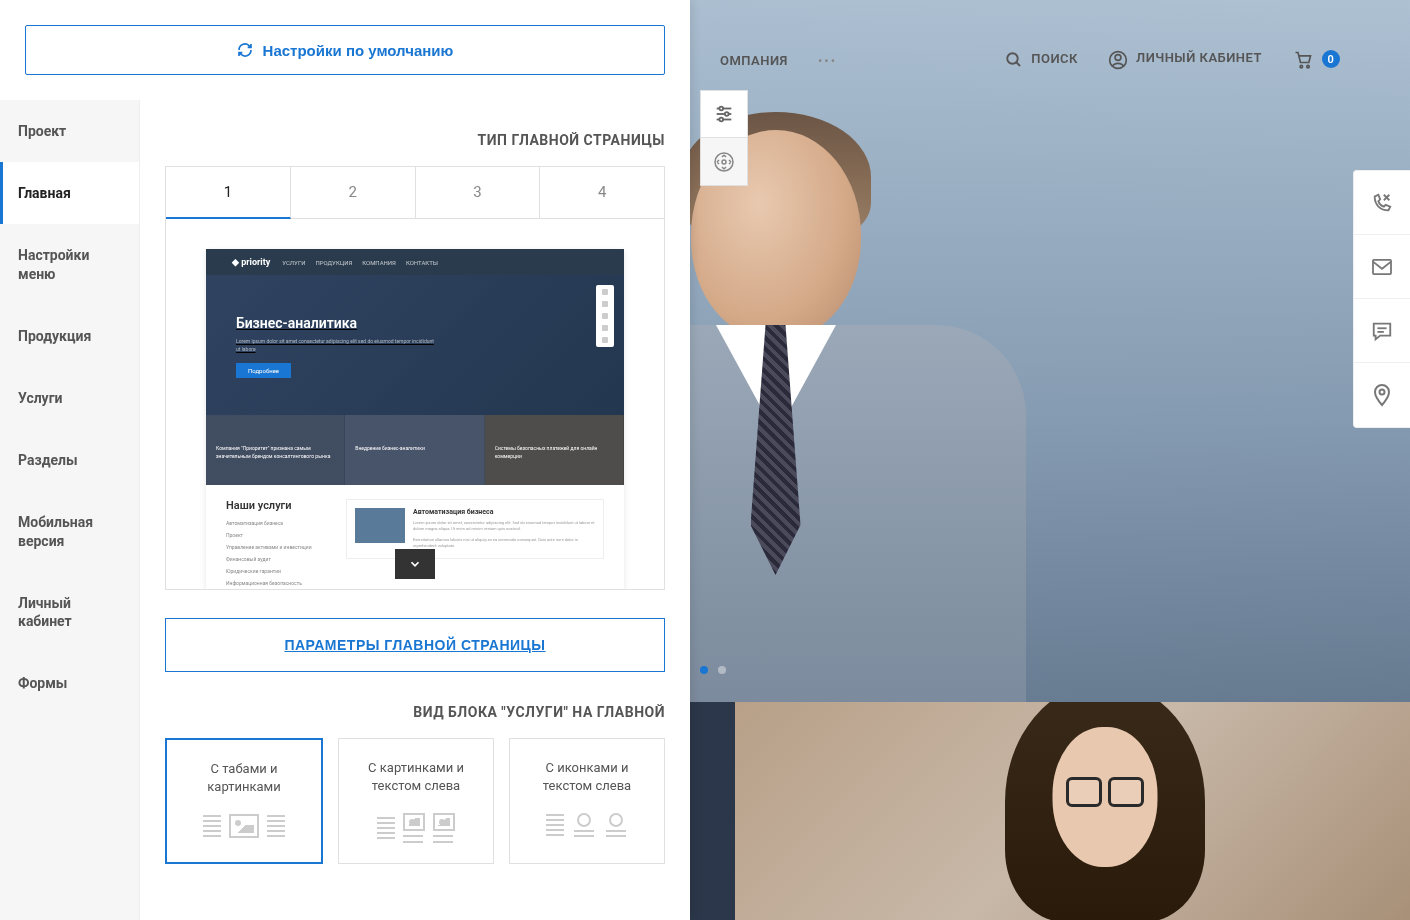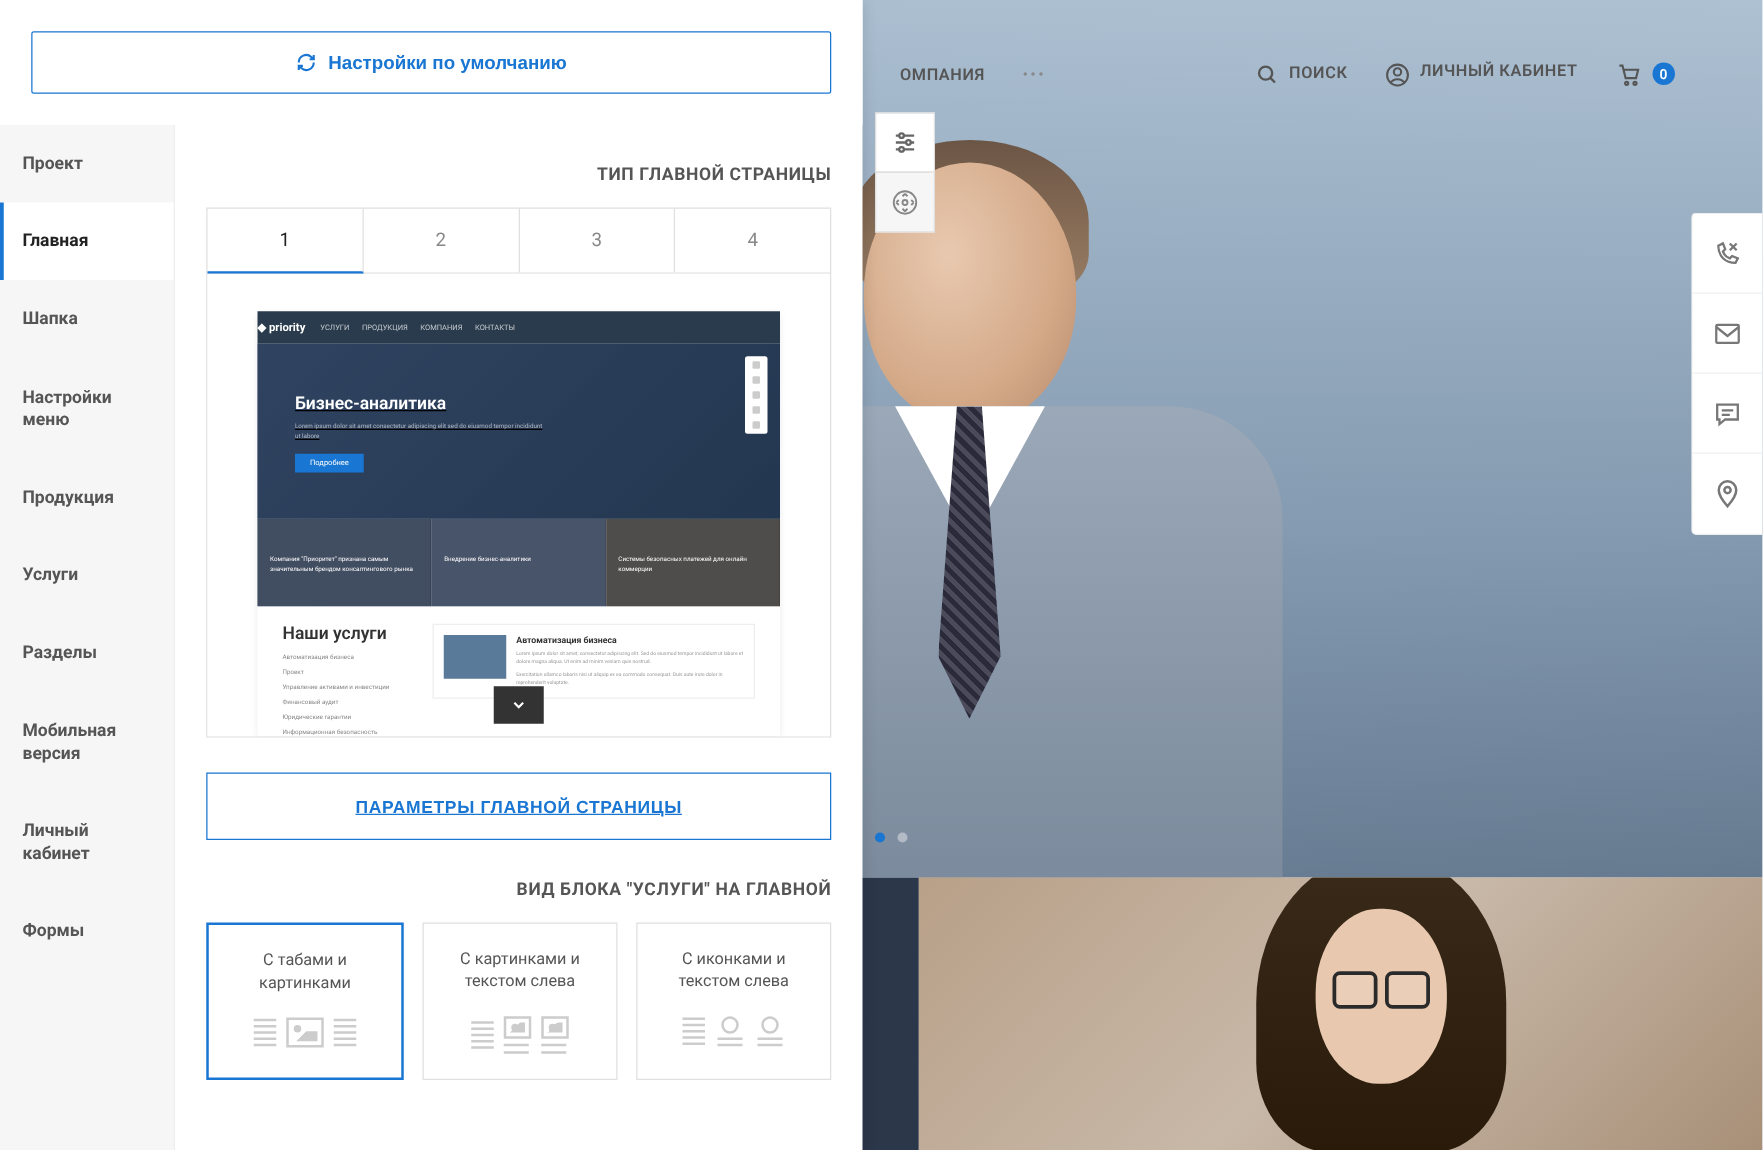"Шапка" div.sidebar-item { html: <div><span>Шапка</span></div> -> none }
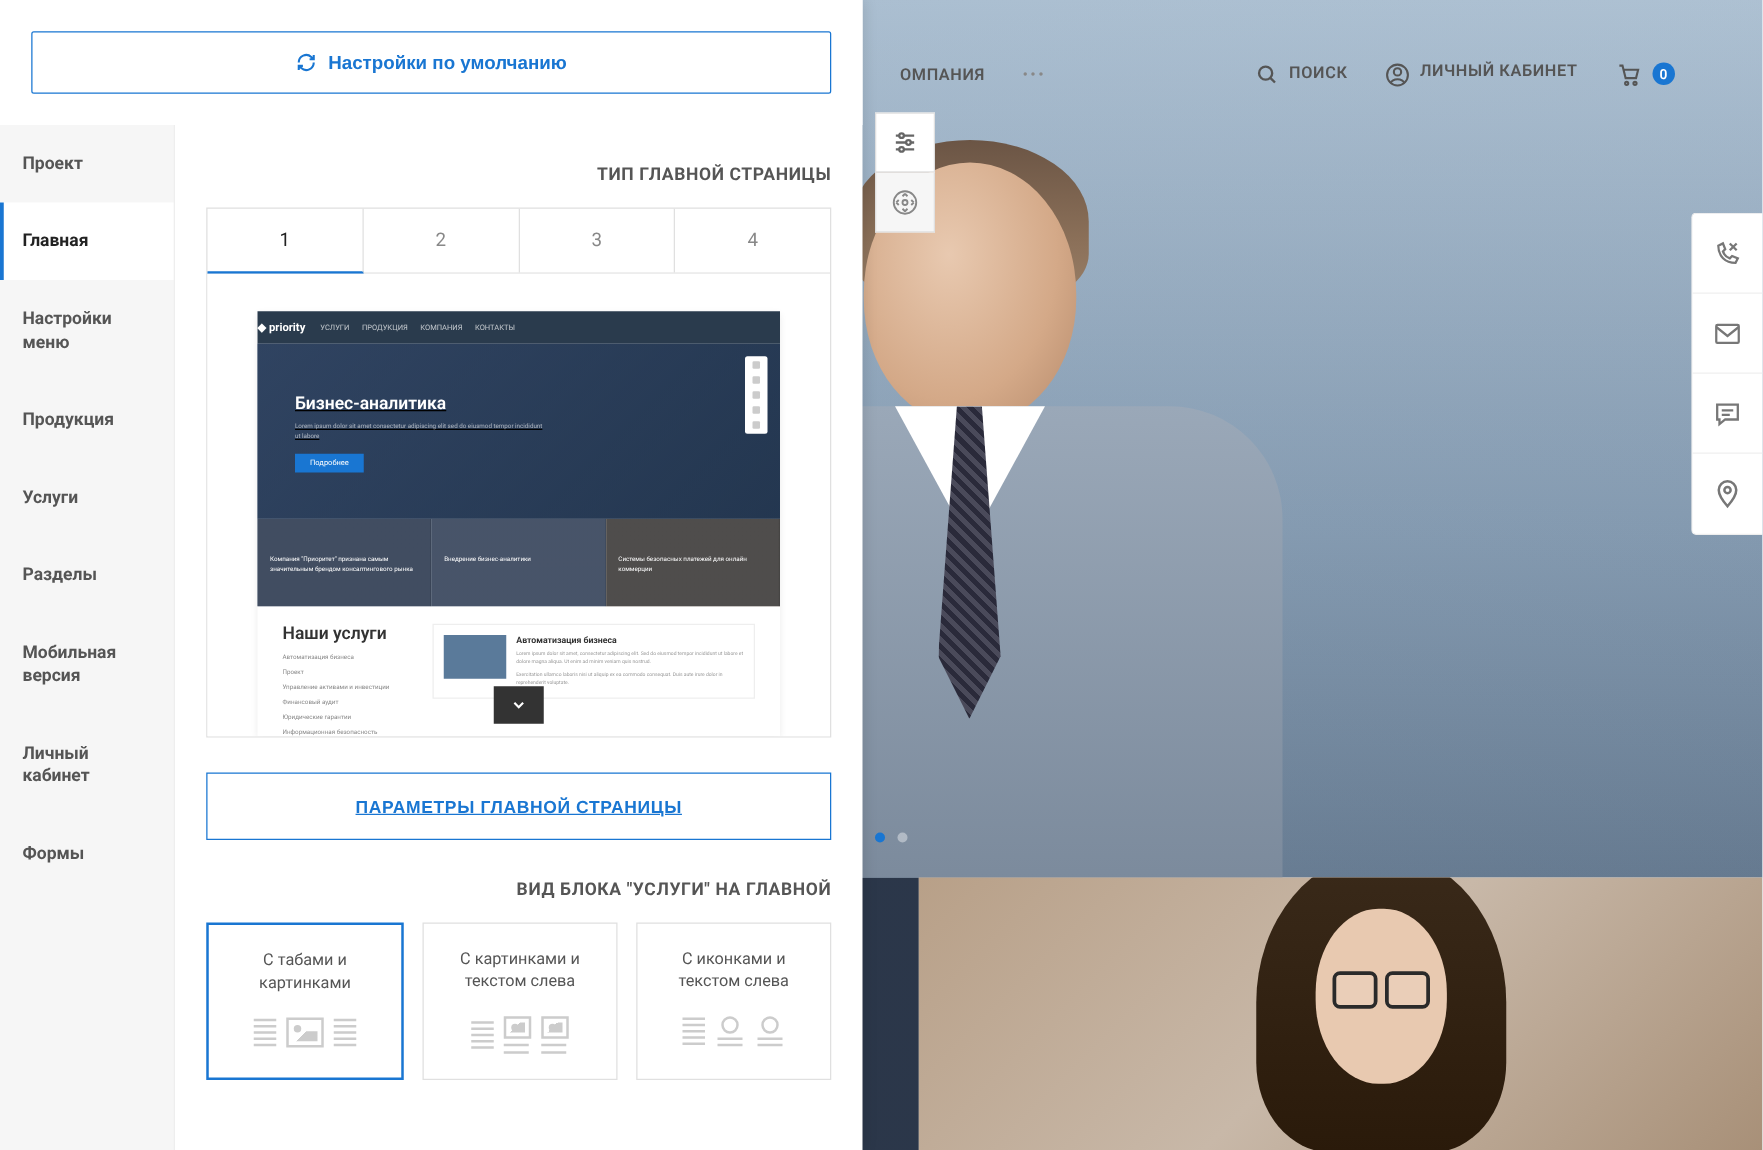"priority" .mock-header { padding: 0 0 -> 0 26px }
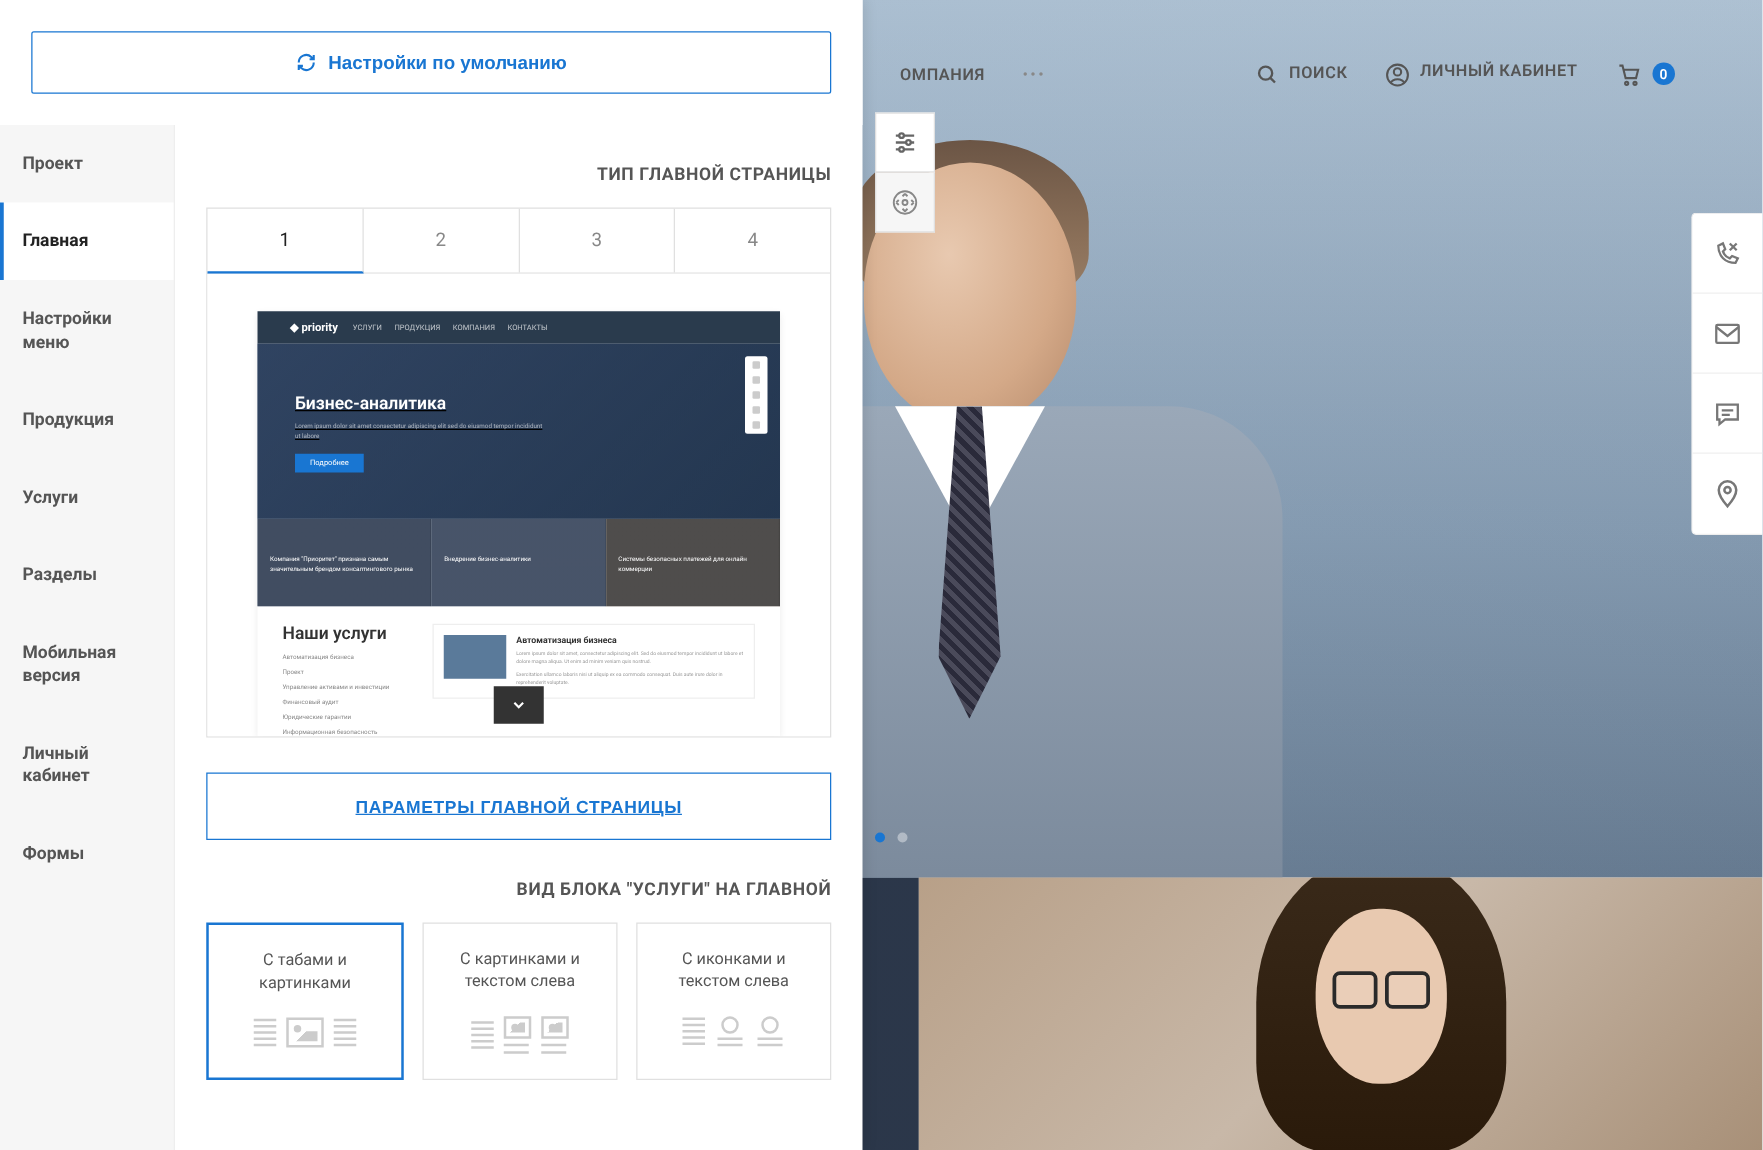"Наши услуги" .mock-services-title { font-size: 14px -> 11px }
